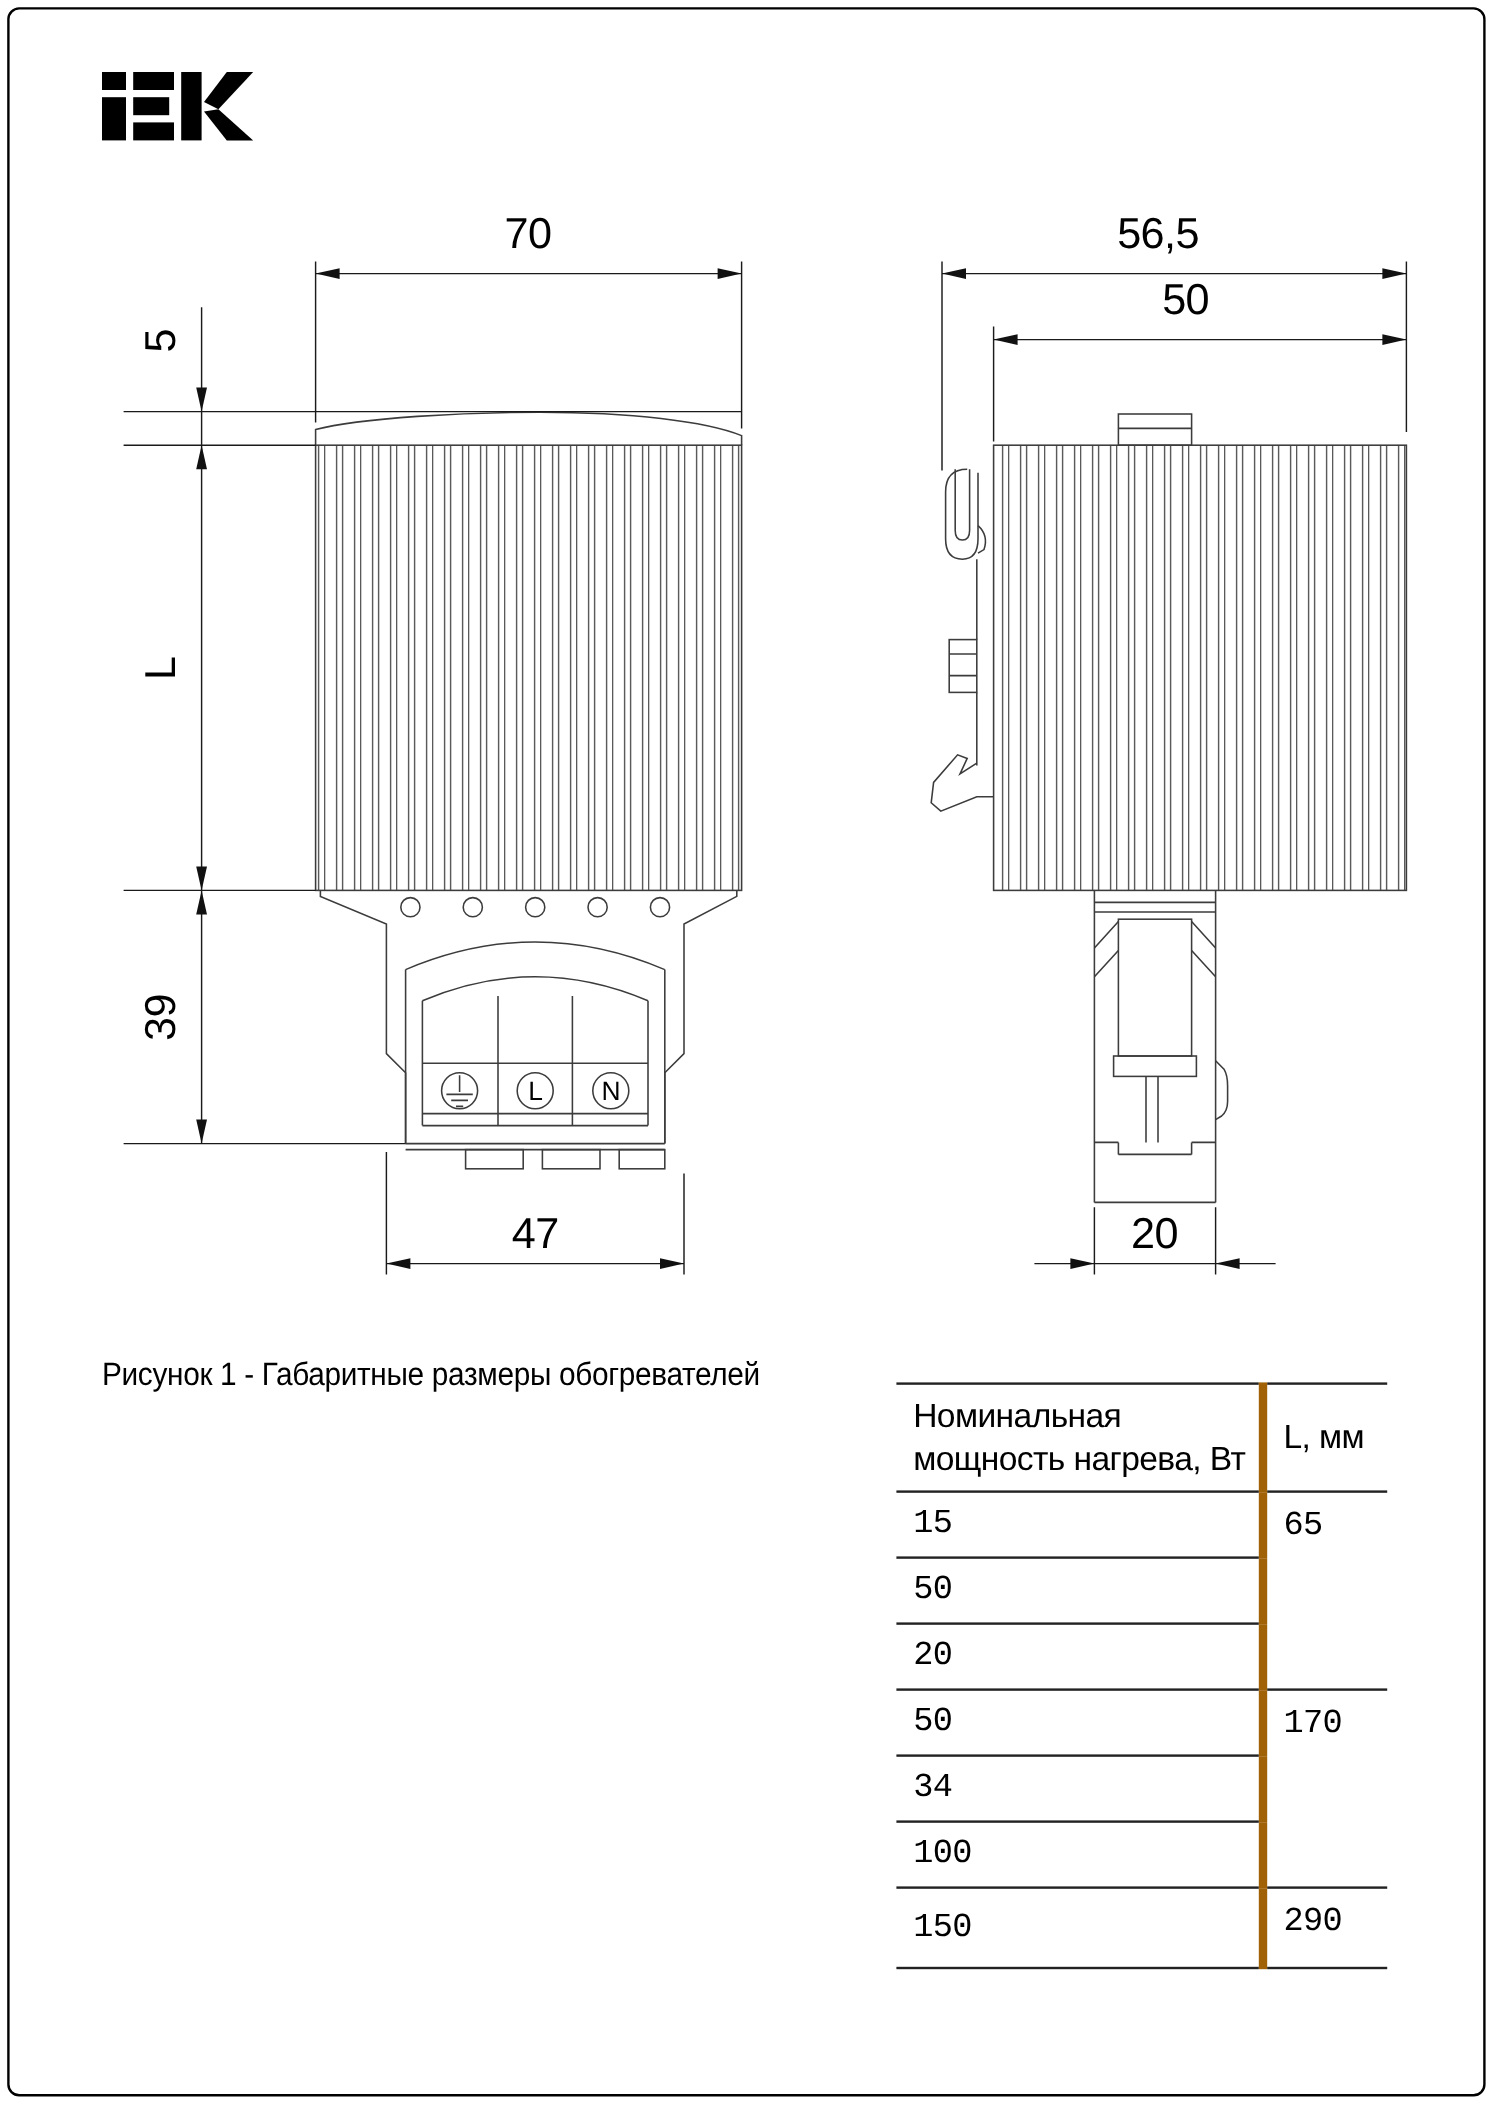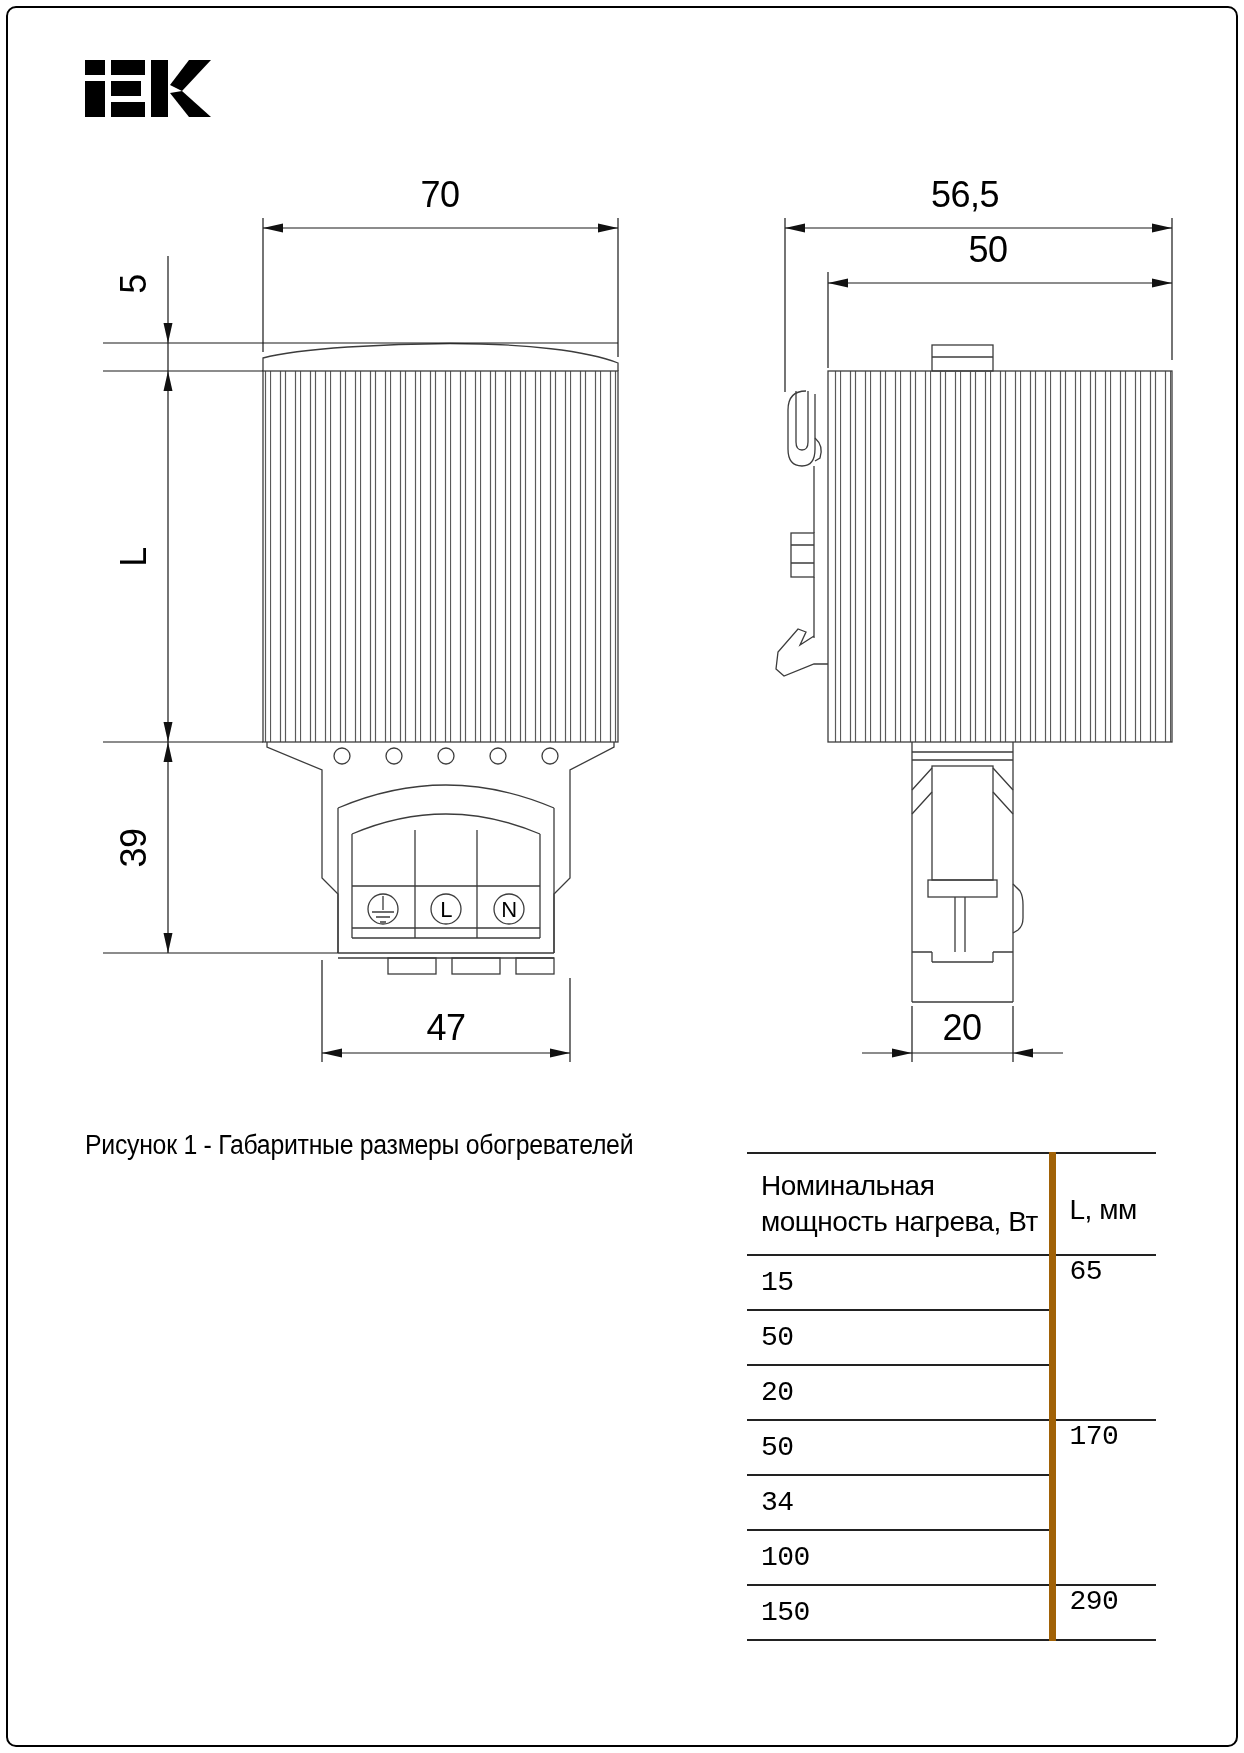"L, мм" .dim-table tr.hdr td.c2 { padding-top: 12px -> 0 }
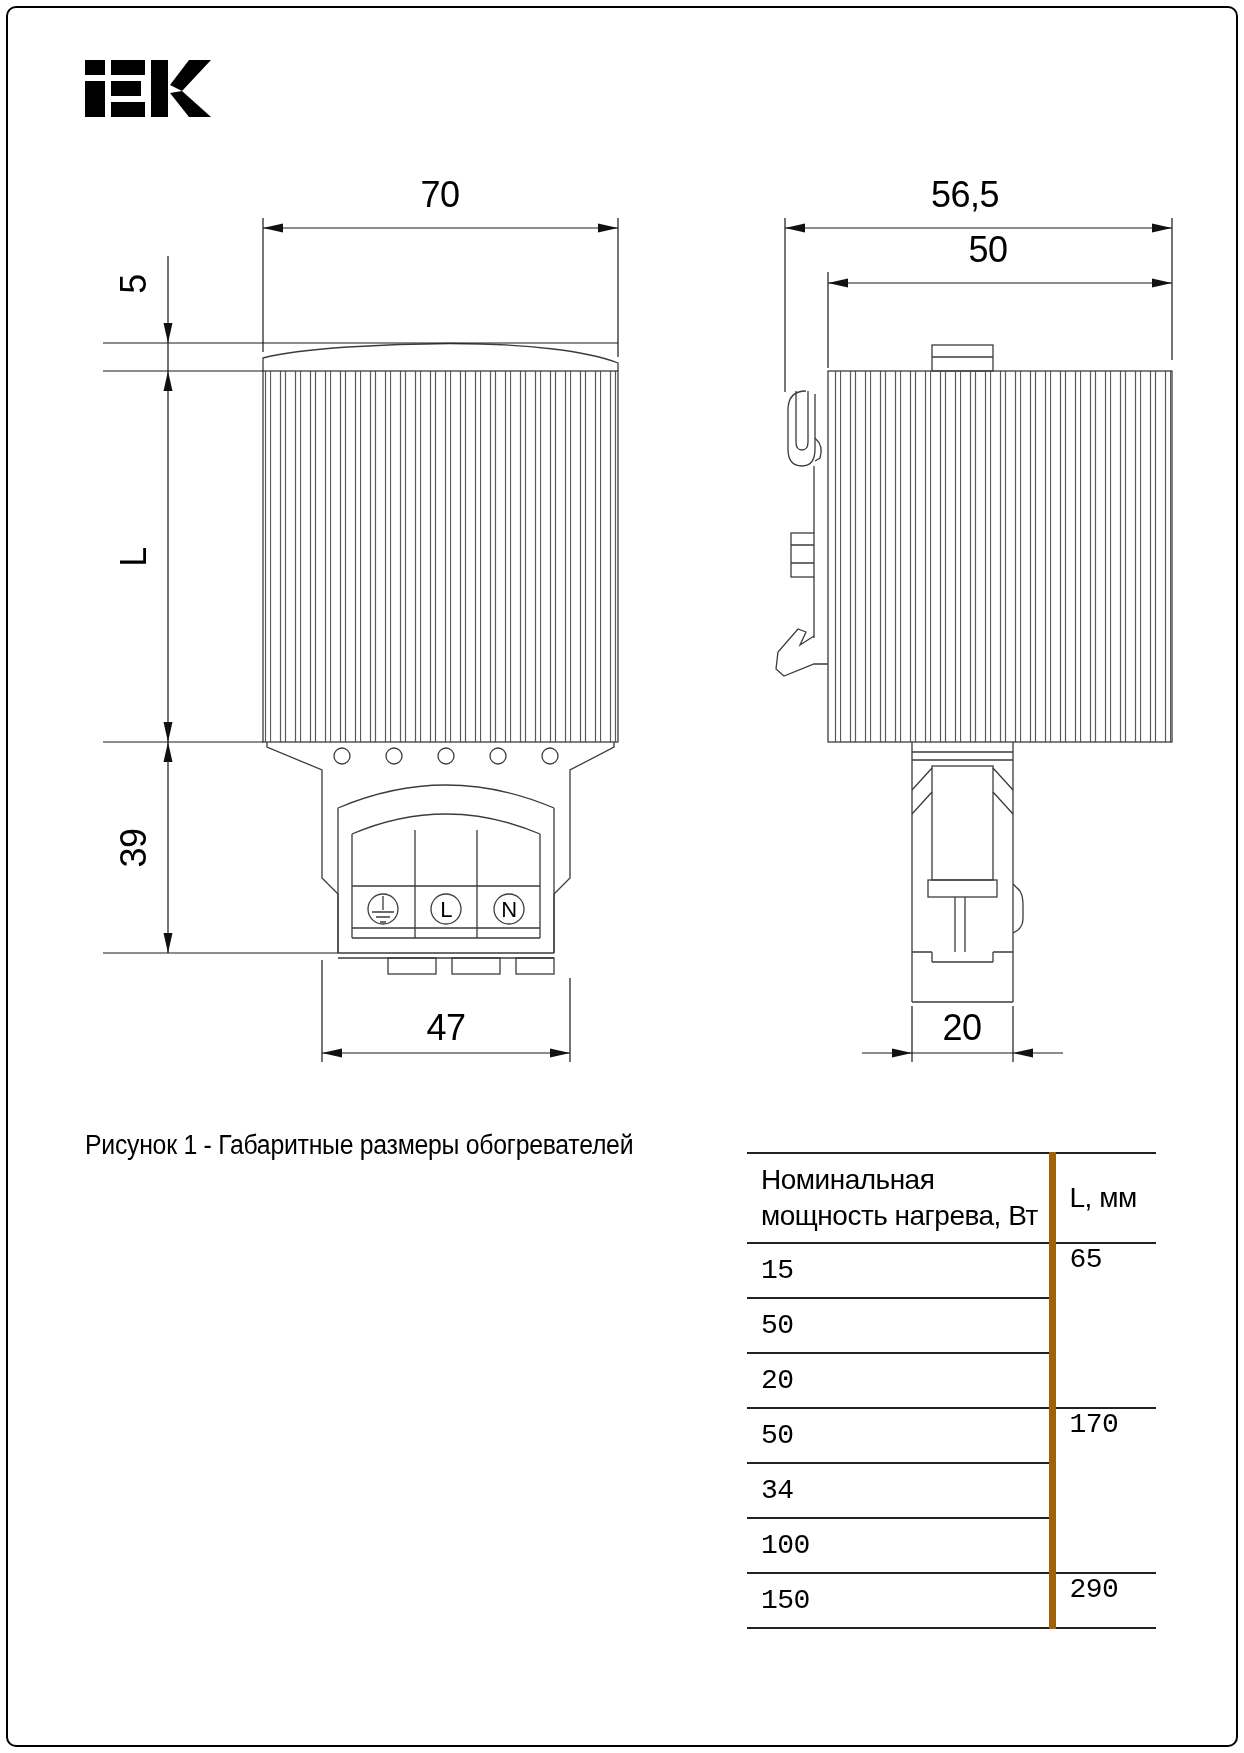"65" .dim-table td.c2 { padding-top: none -> 12px }
